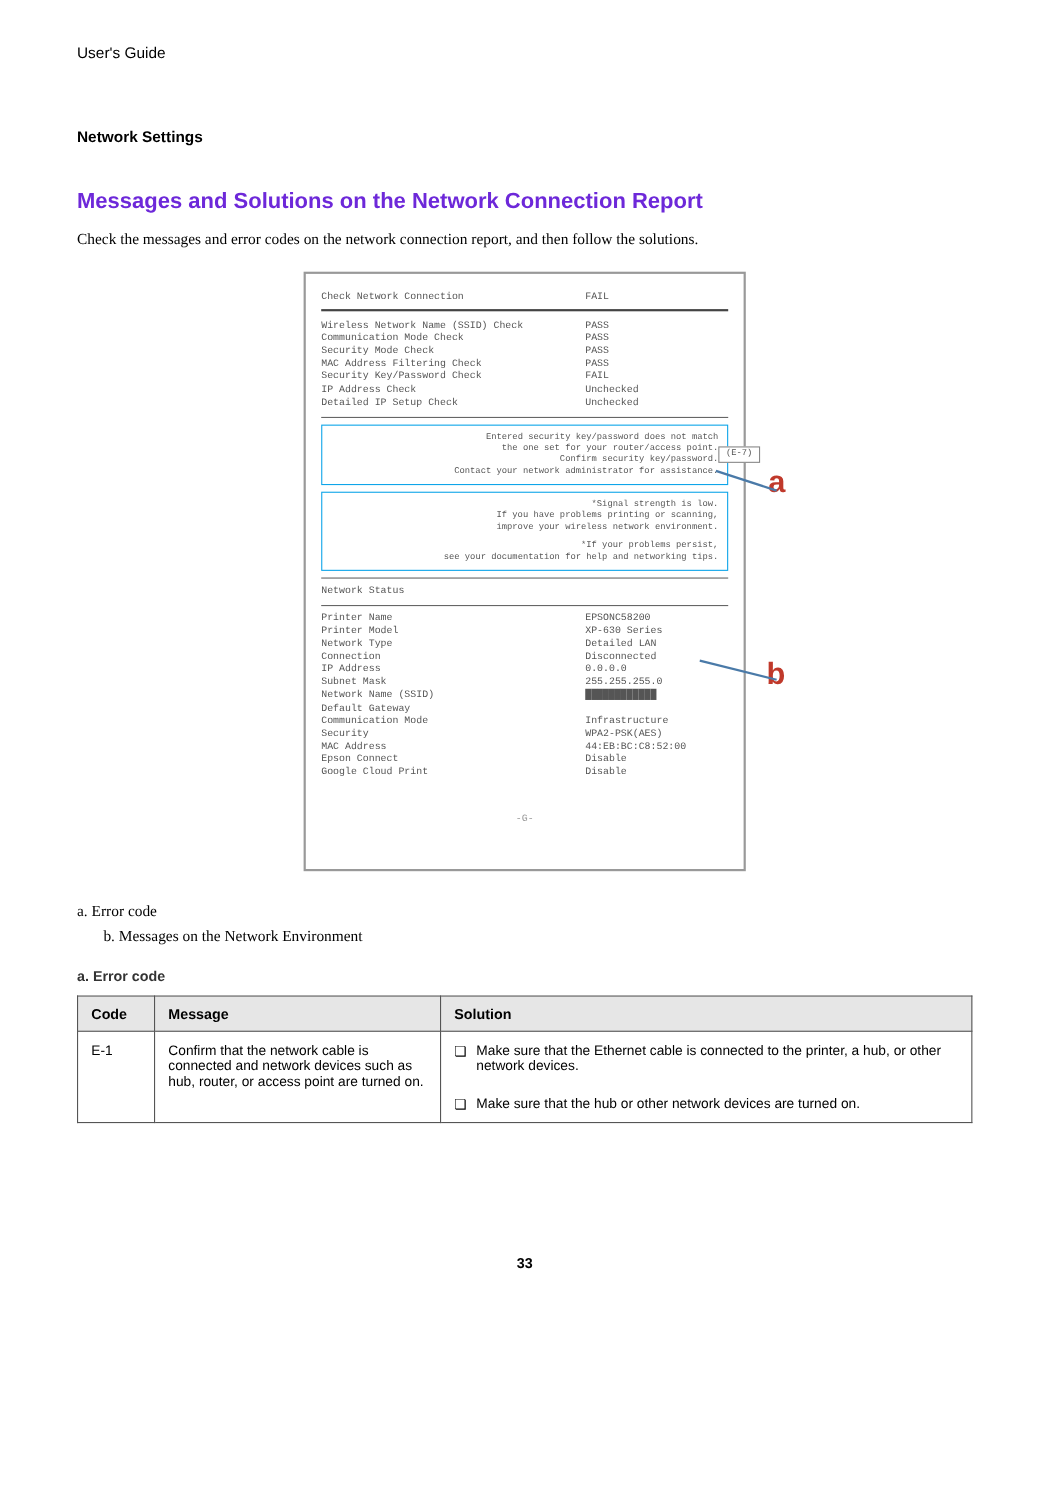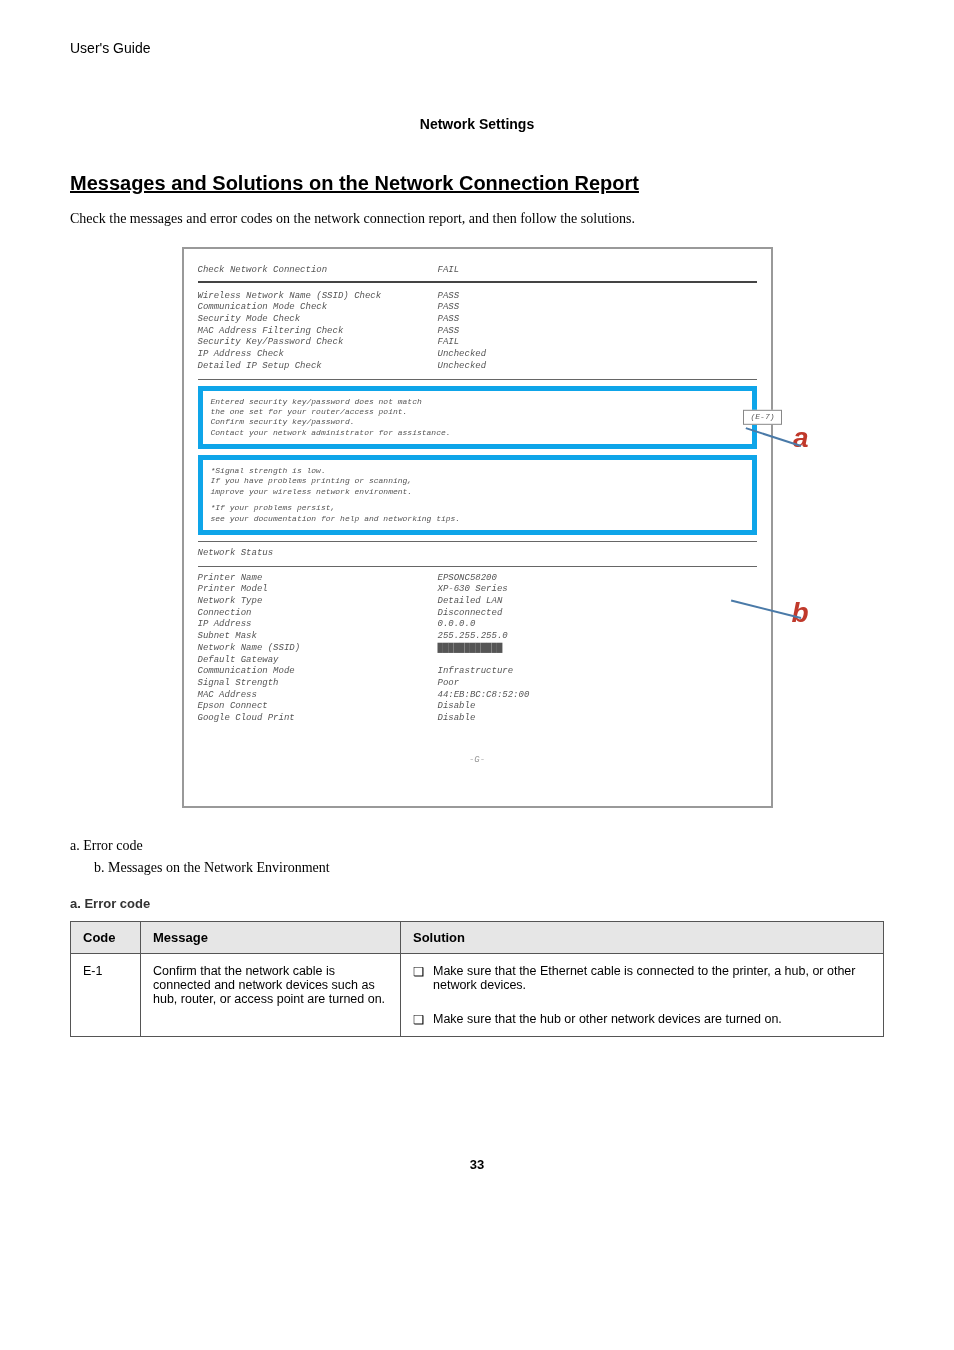"Network Settings" .section-title-center { text-align: center -> left }
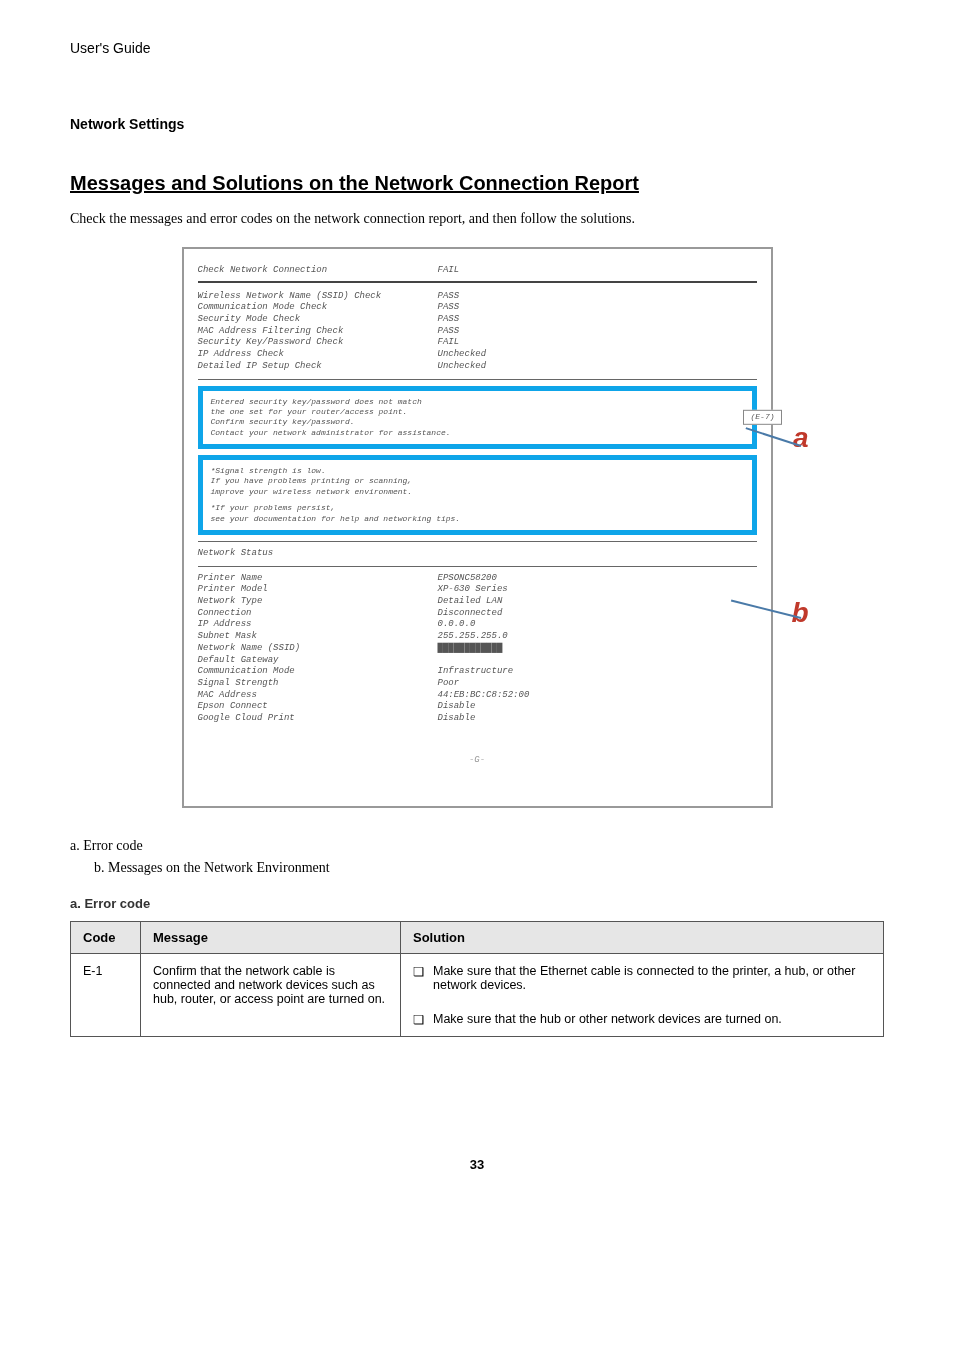"Messages and Solutions on the" .main-heading { color: #000000 -> #6d28d9; text-decoration: underline -> none }
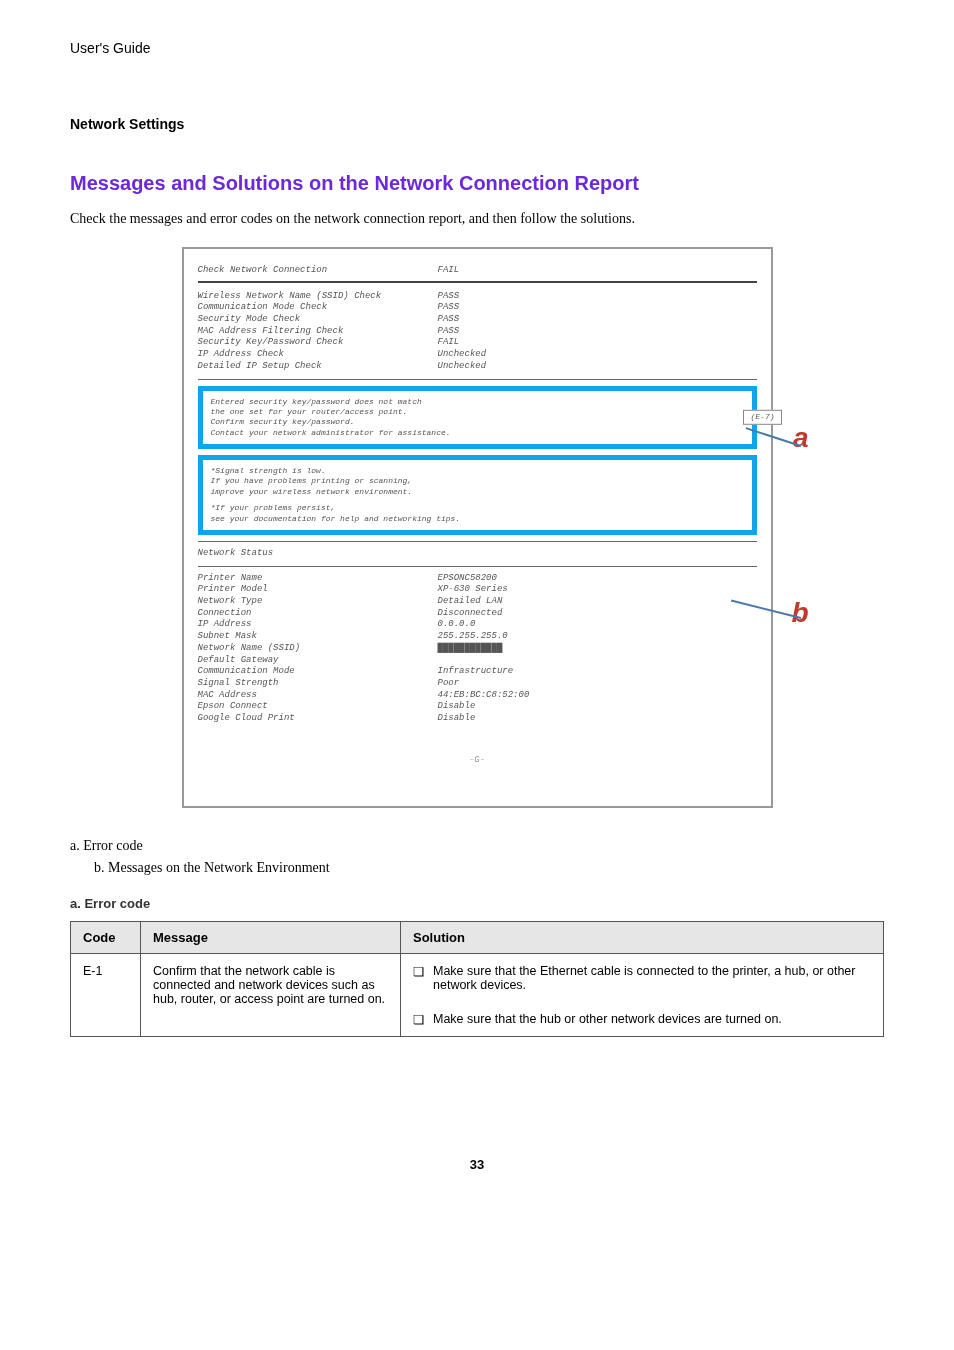"Check Network Connection" .figure-inner { font-style: italic -> none; width: 591px -> 402px }
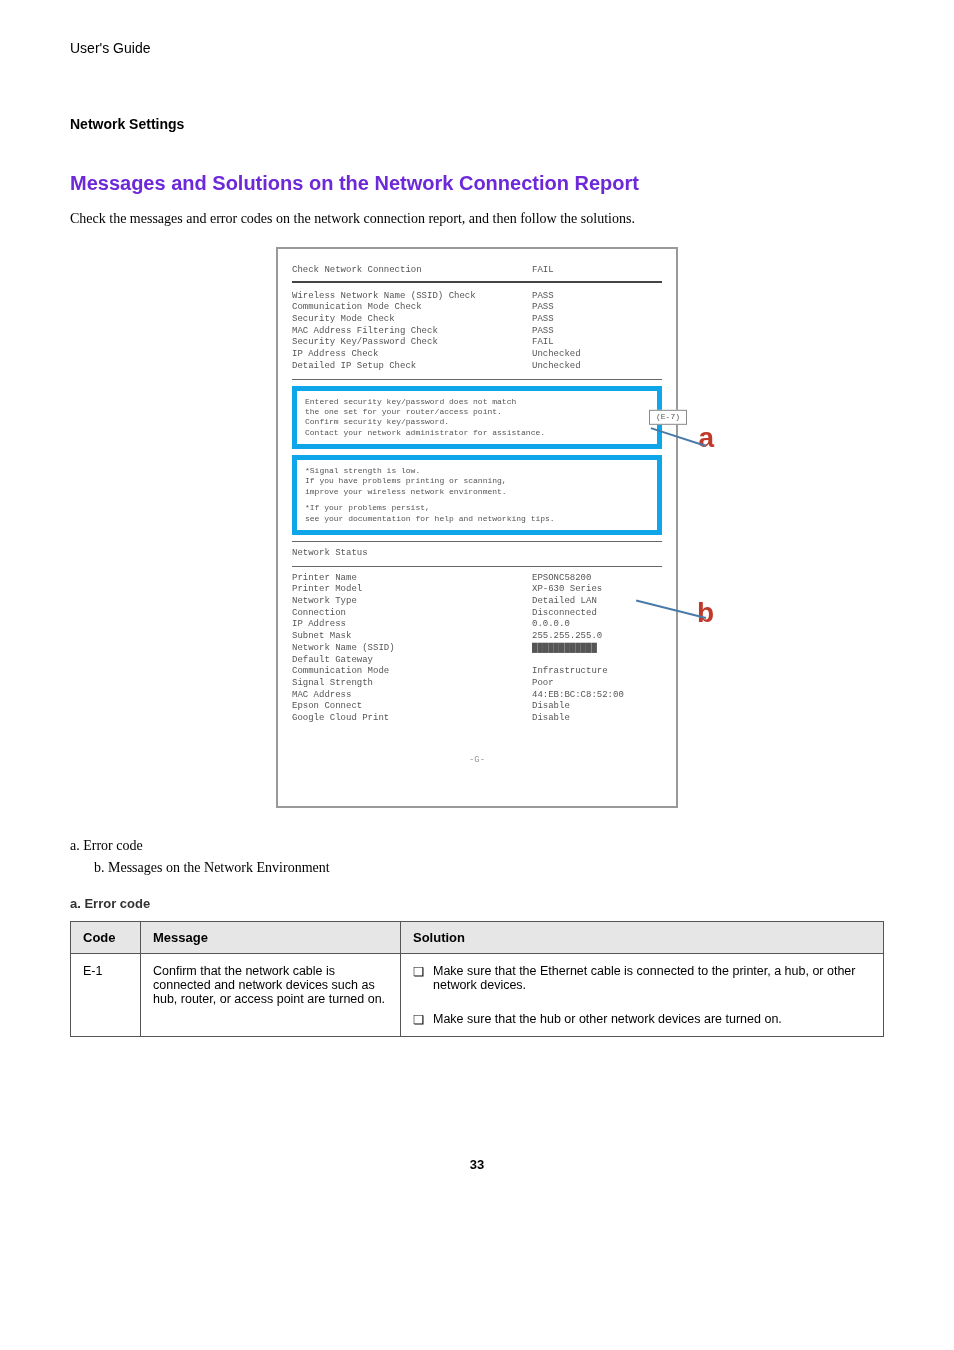"Entered security key/password does not" .report-msg-box { border: 5px solid #0ea5e9 -> 1px solid #0ea5e9; text-align: none -> right }
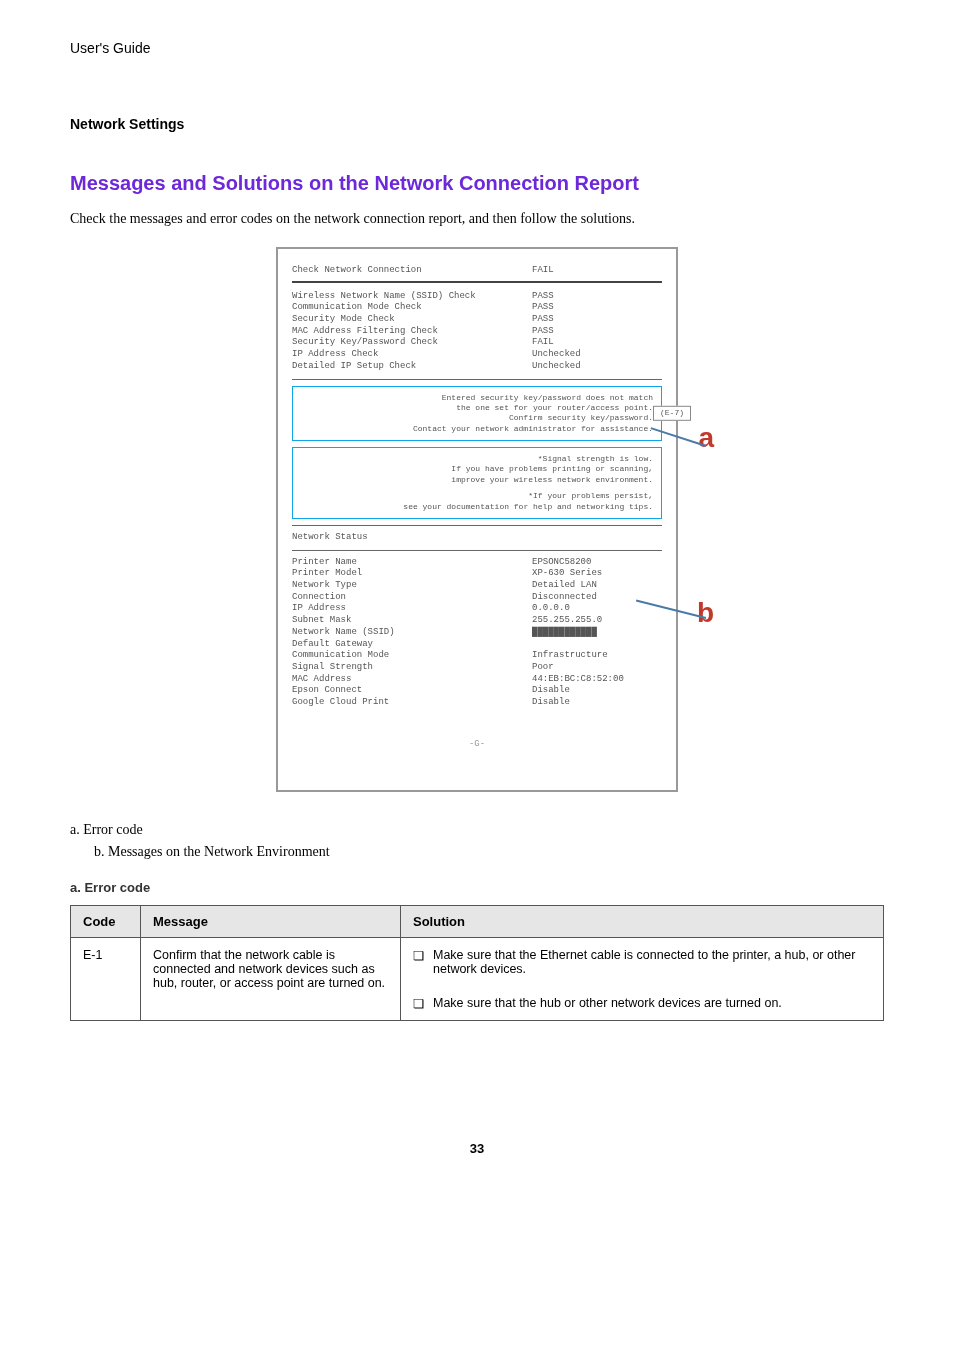"Security" div.report-row { html: none -> <div> <div>Security</div> <div>WPA2-PSK(AES)</div> </div> }
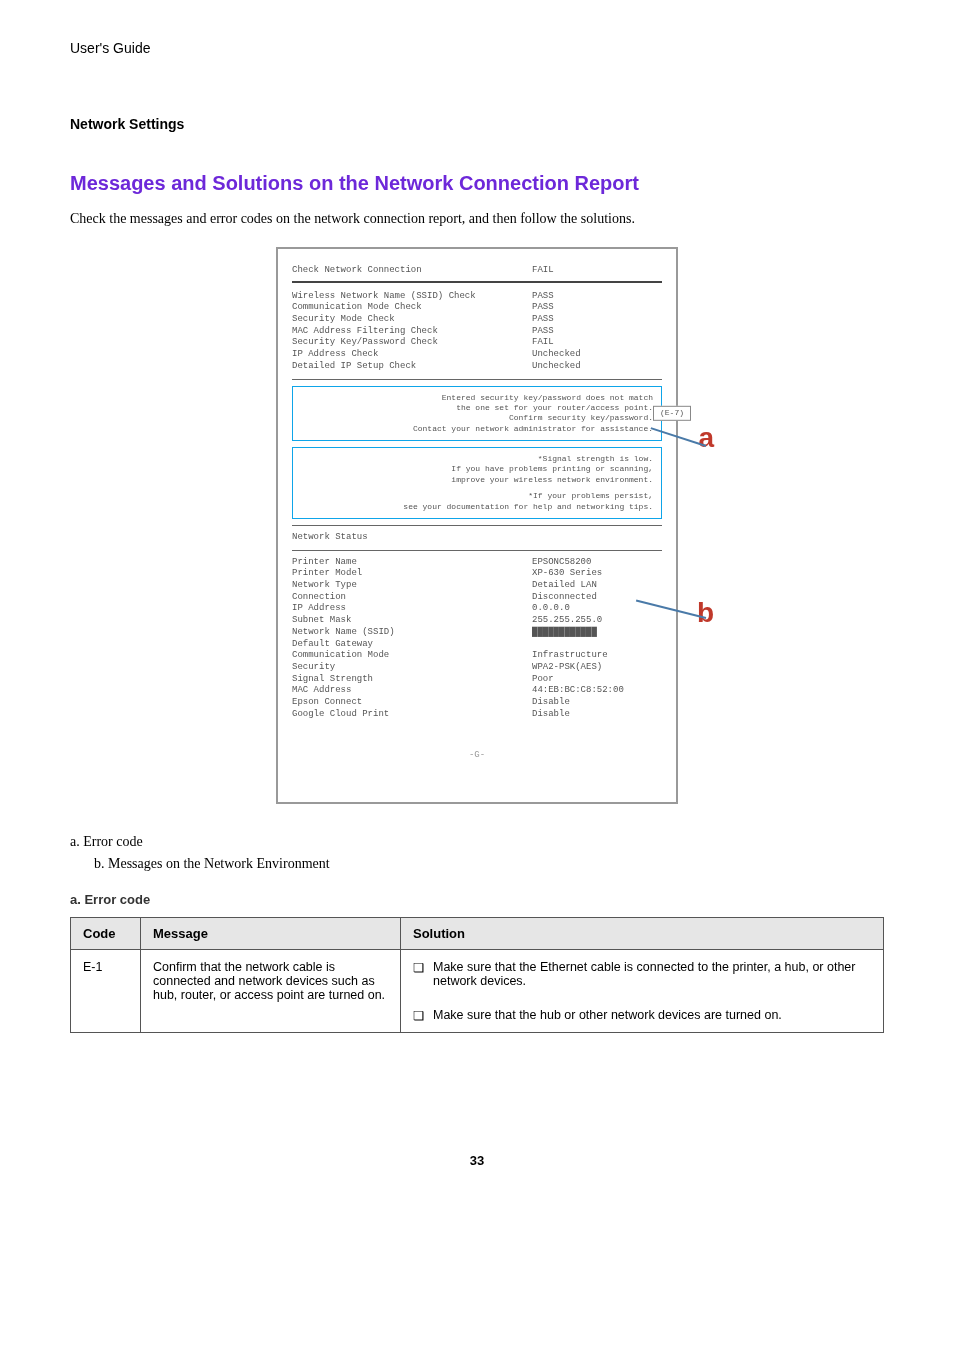"Signal Strength" div.report-row { html: <div> <div>Signal Strength</div> <div>Poor</div> </div> -> none }
